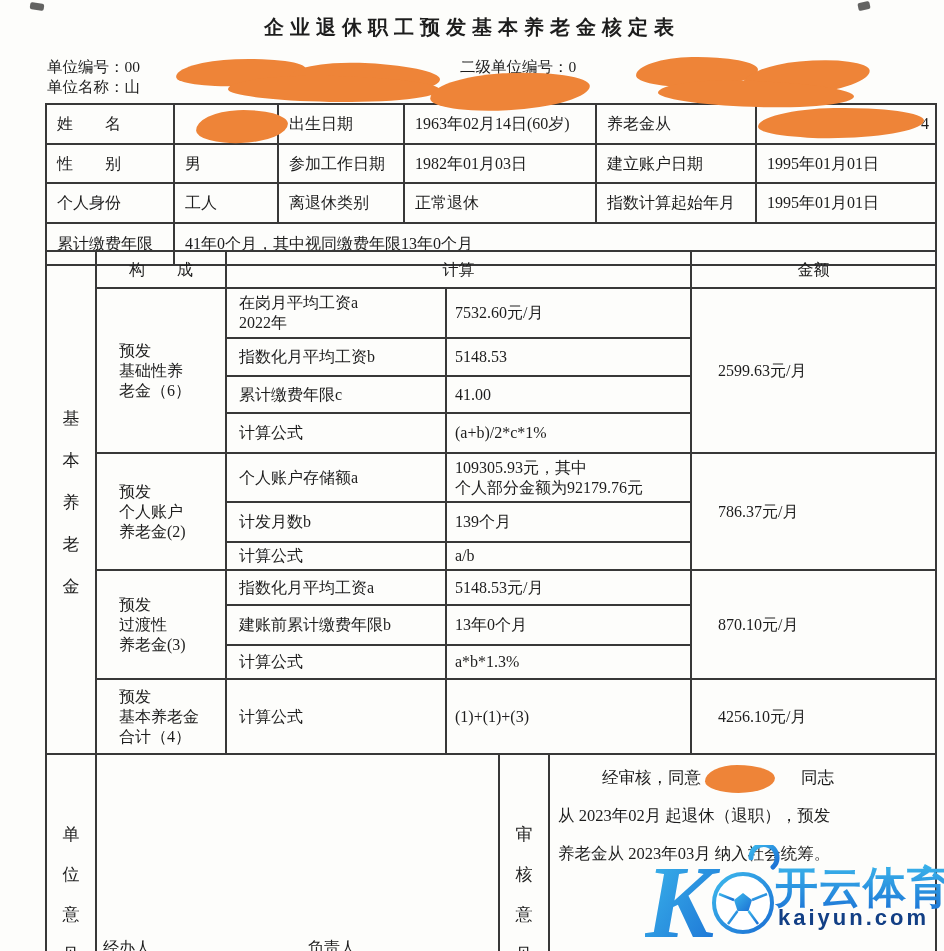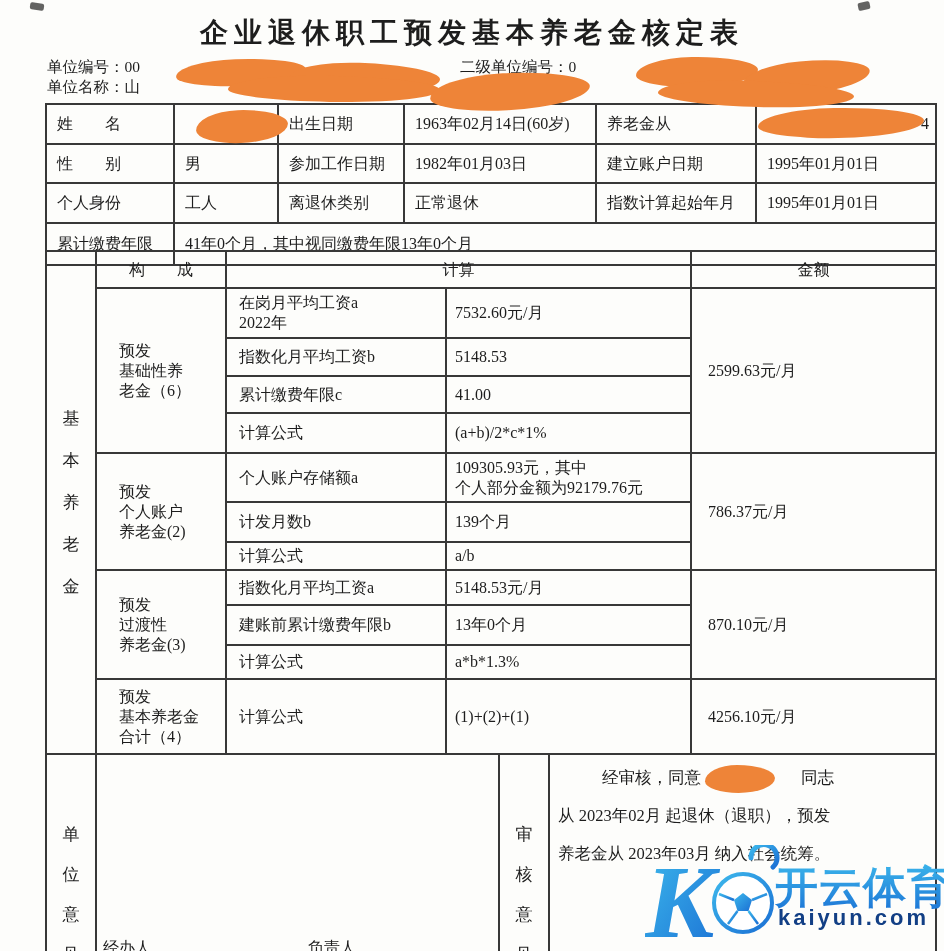"企业退休职工预发基本养老金核定表" .title { font-size: 28px -> 20px }
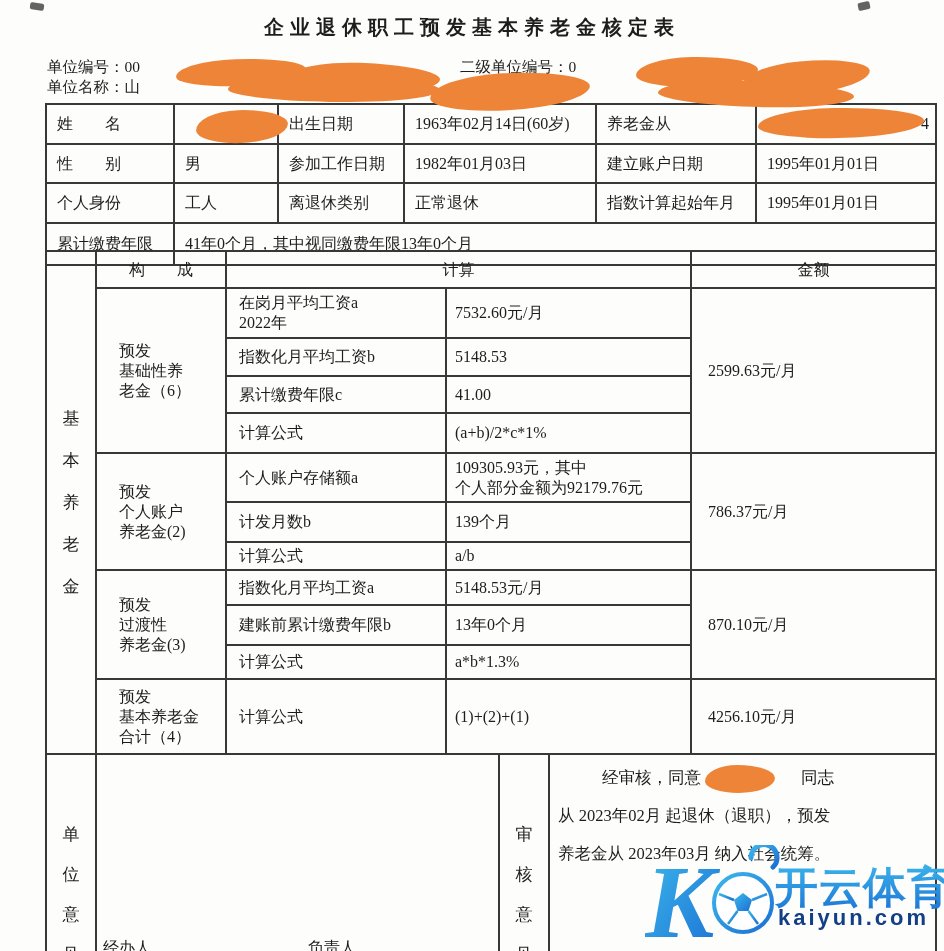"2599.63元/月" .amt { padding-left: 16px -> 26px }
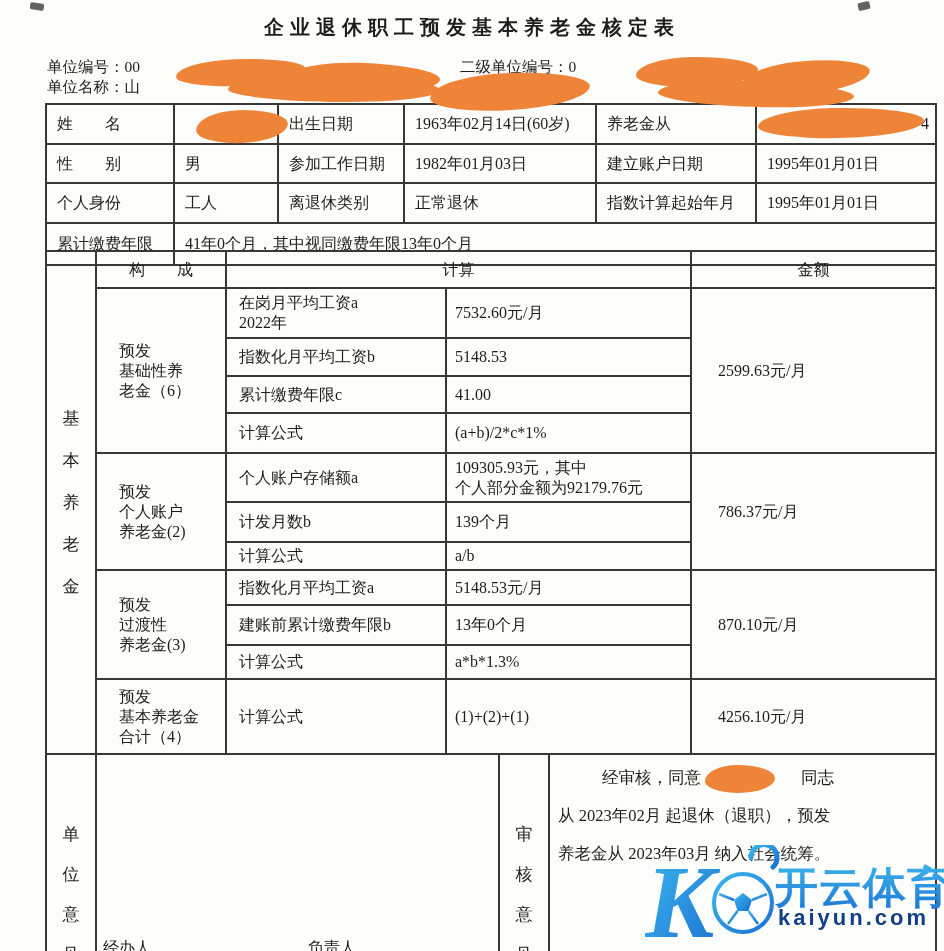"(1)+(2)+(1)" td.val { text: 2)+(1 -> 1)+(3 }
